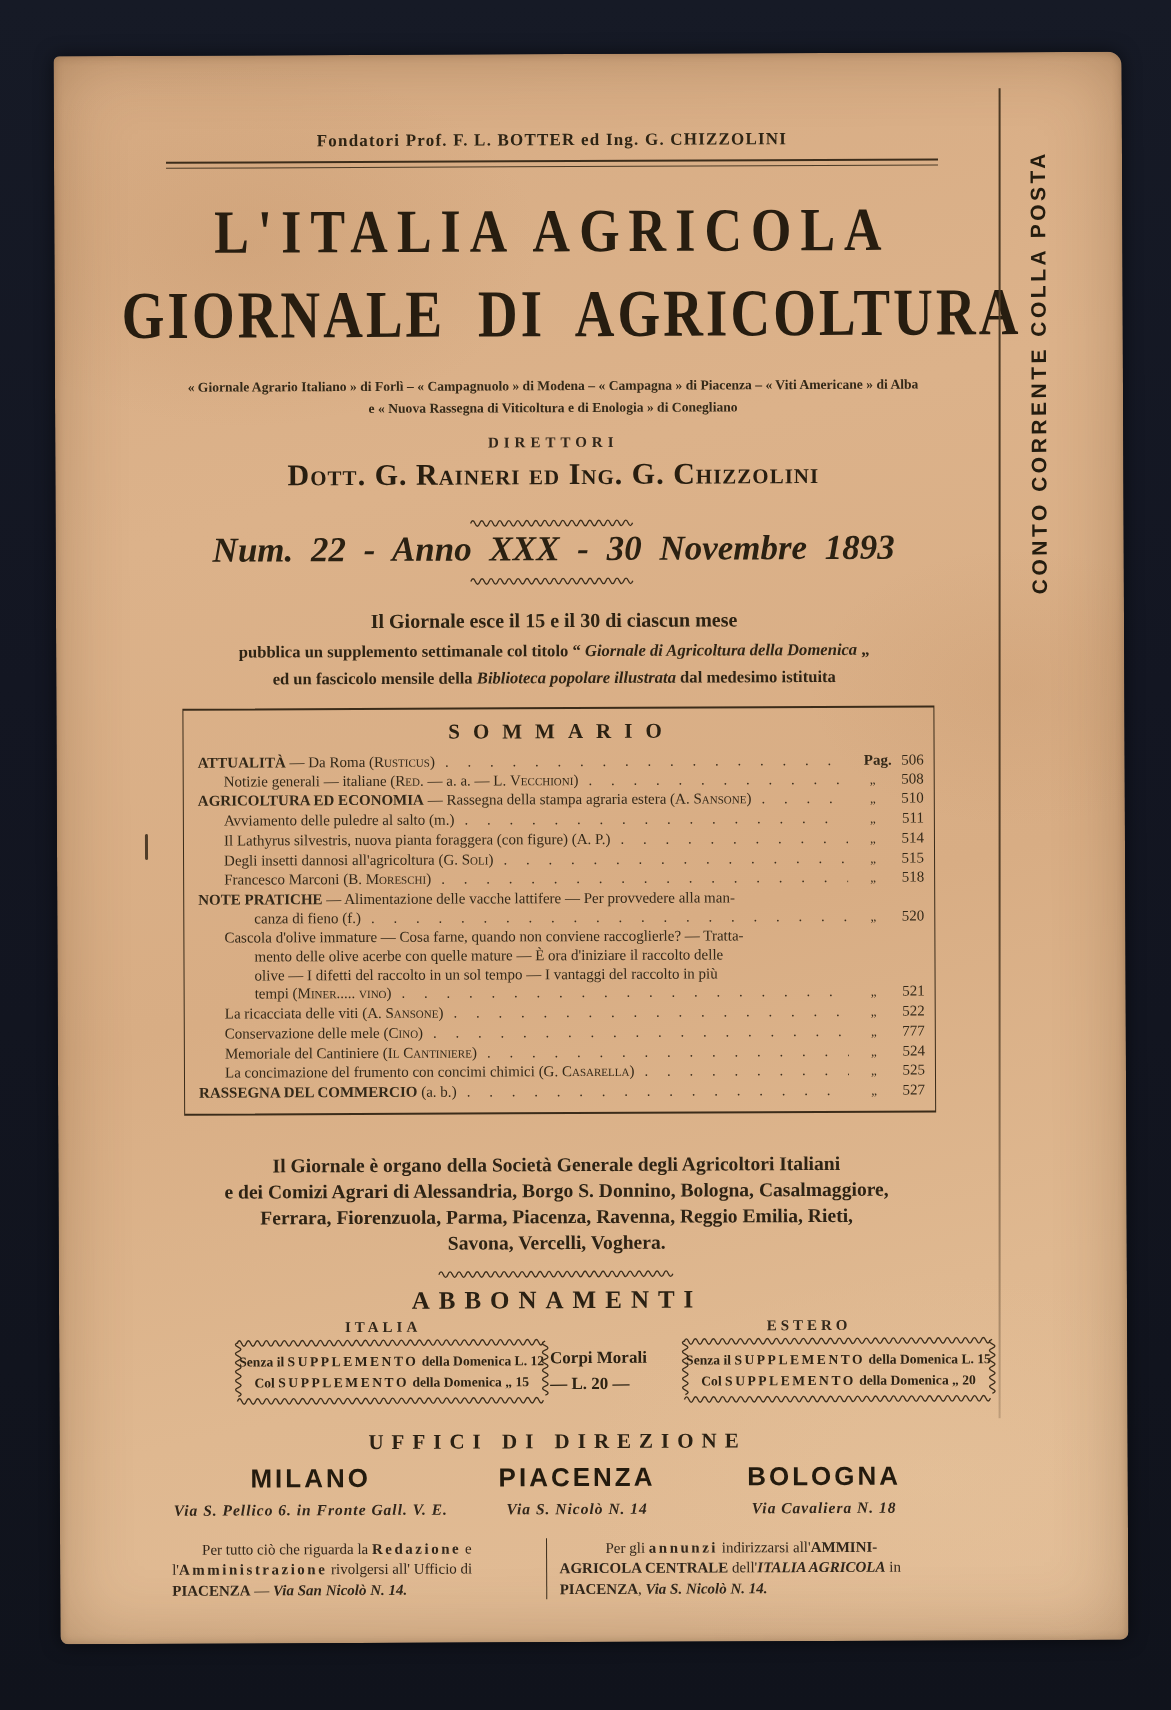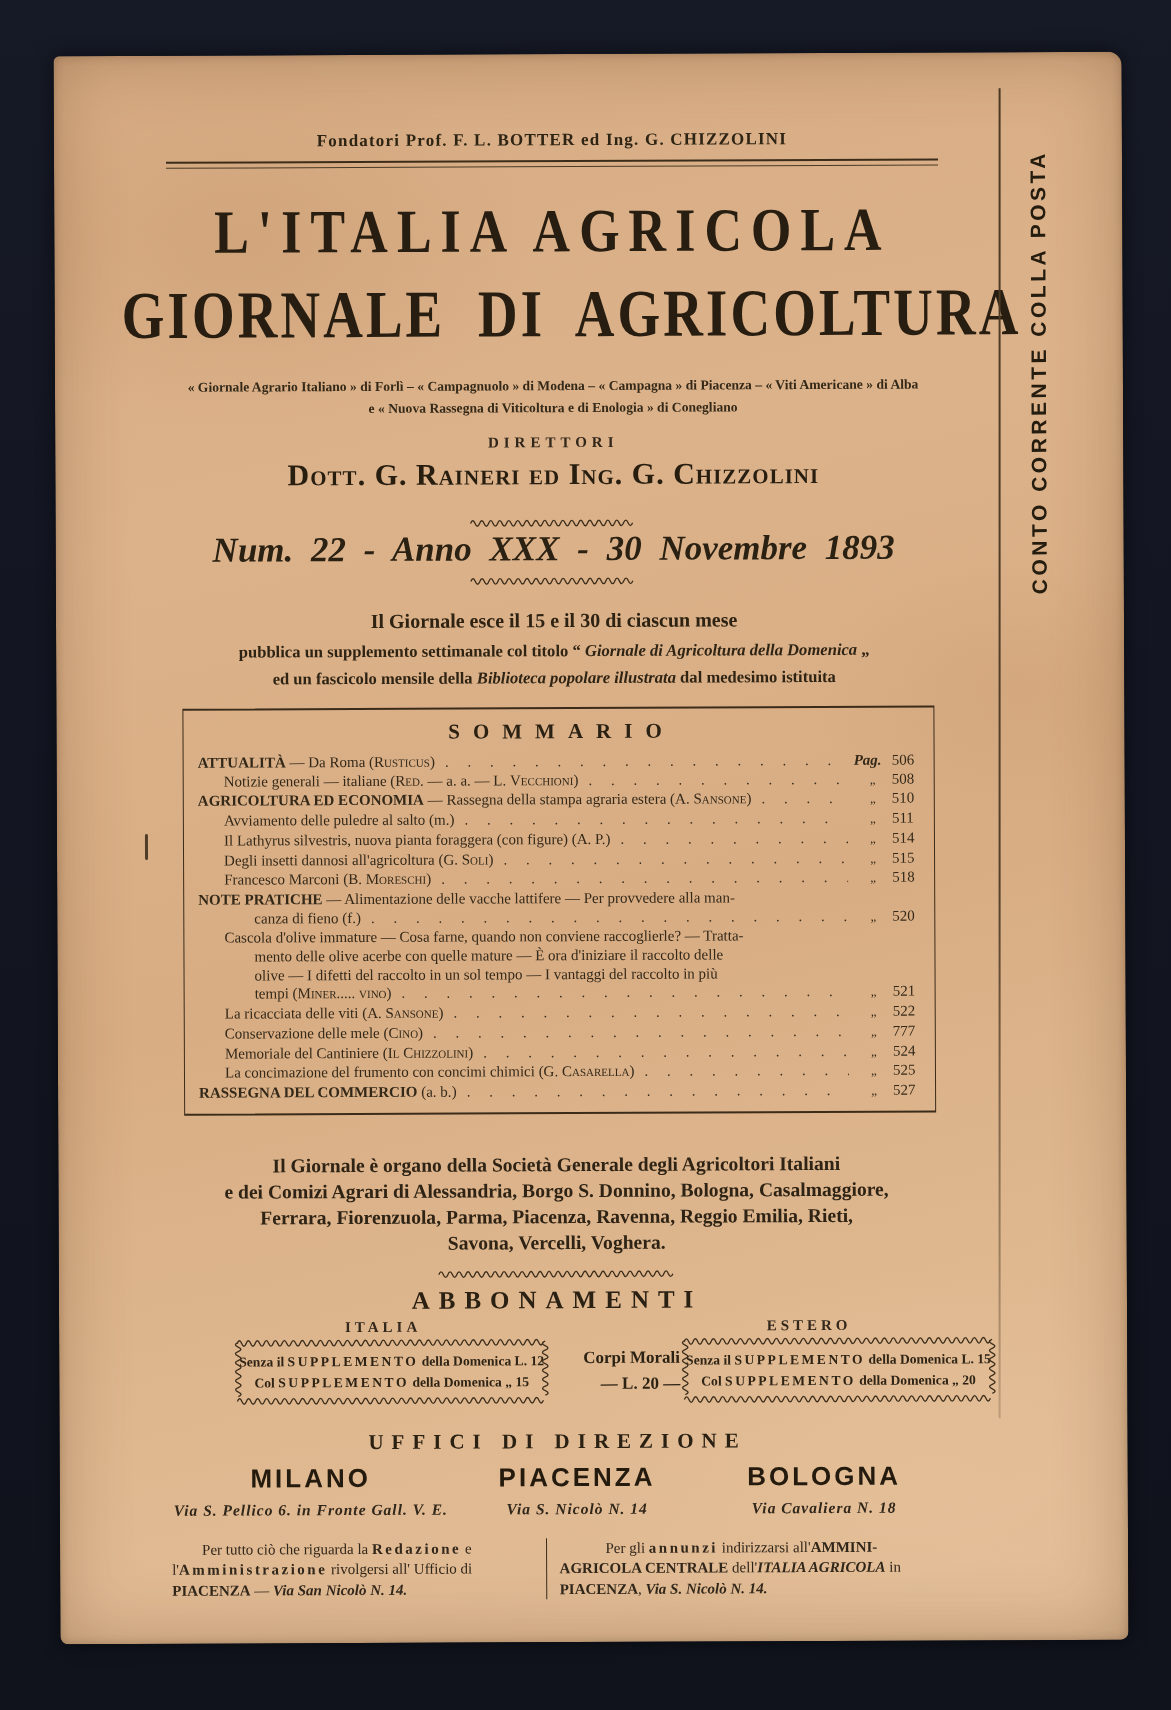"Pag." .paglab { font-style: italic -> none; text-align: left -> right }
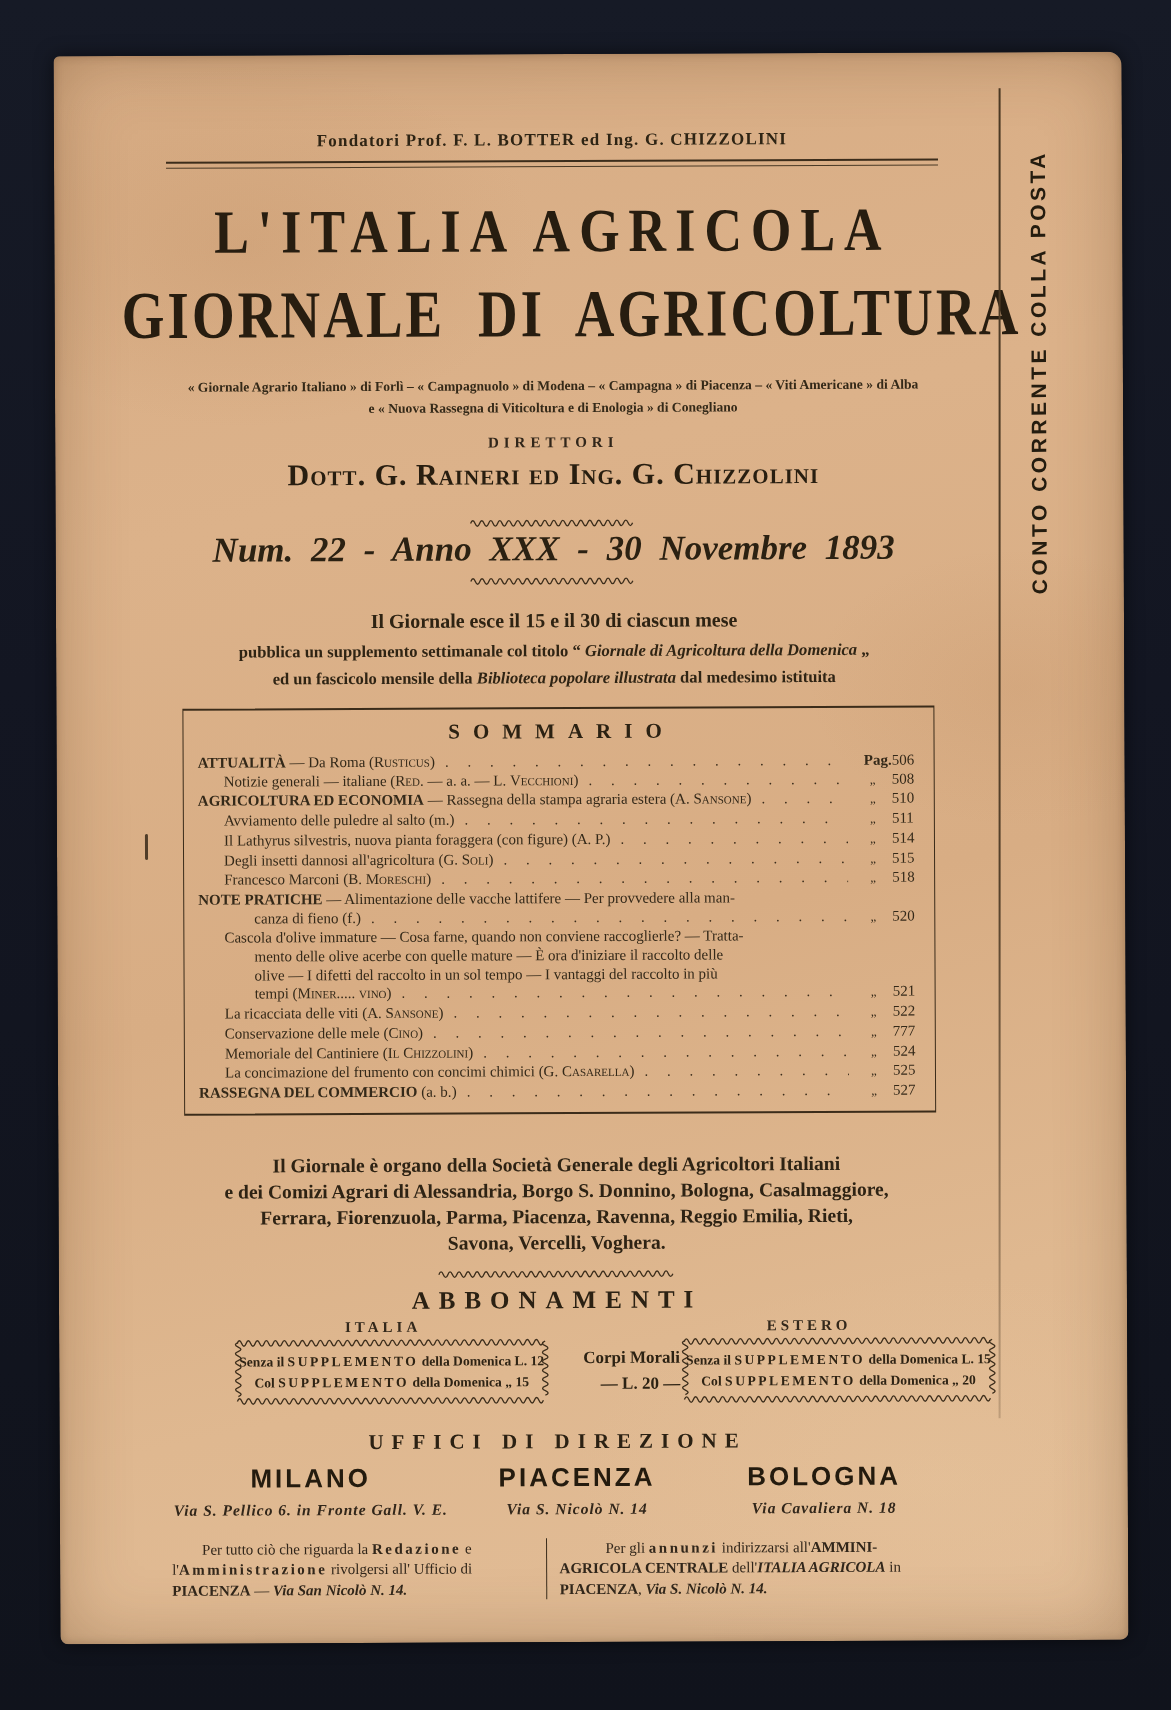"506" .pagenum { text-align: left -> right }
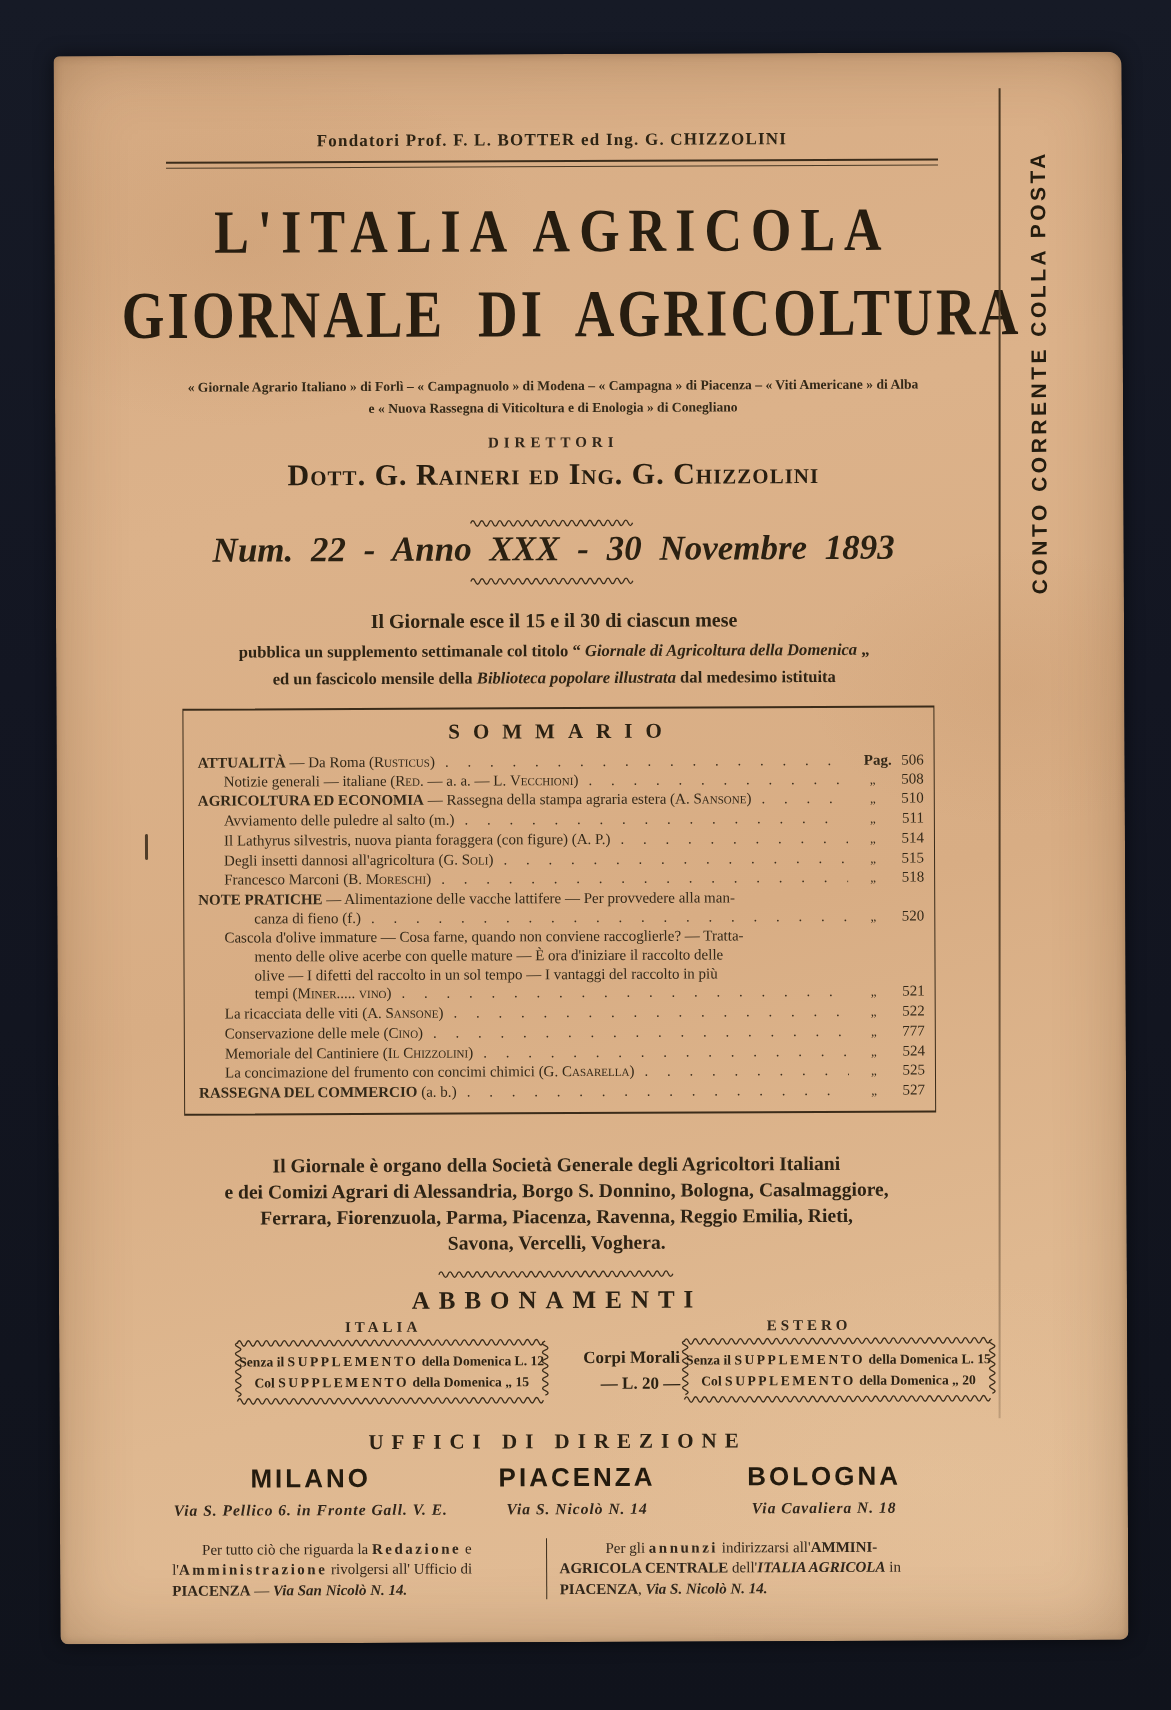"Il Chizzolini" span.seg-sc { text: Chizzolini -> Cantiniere }
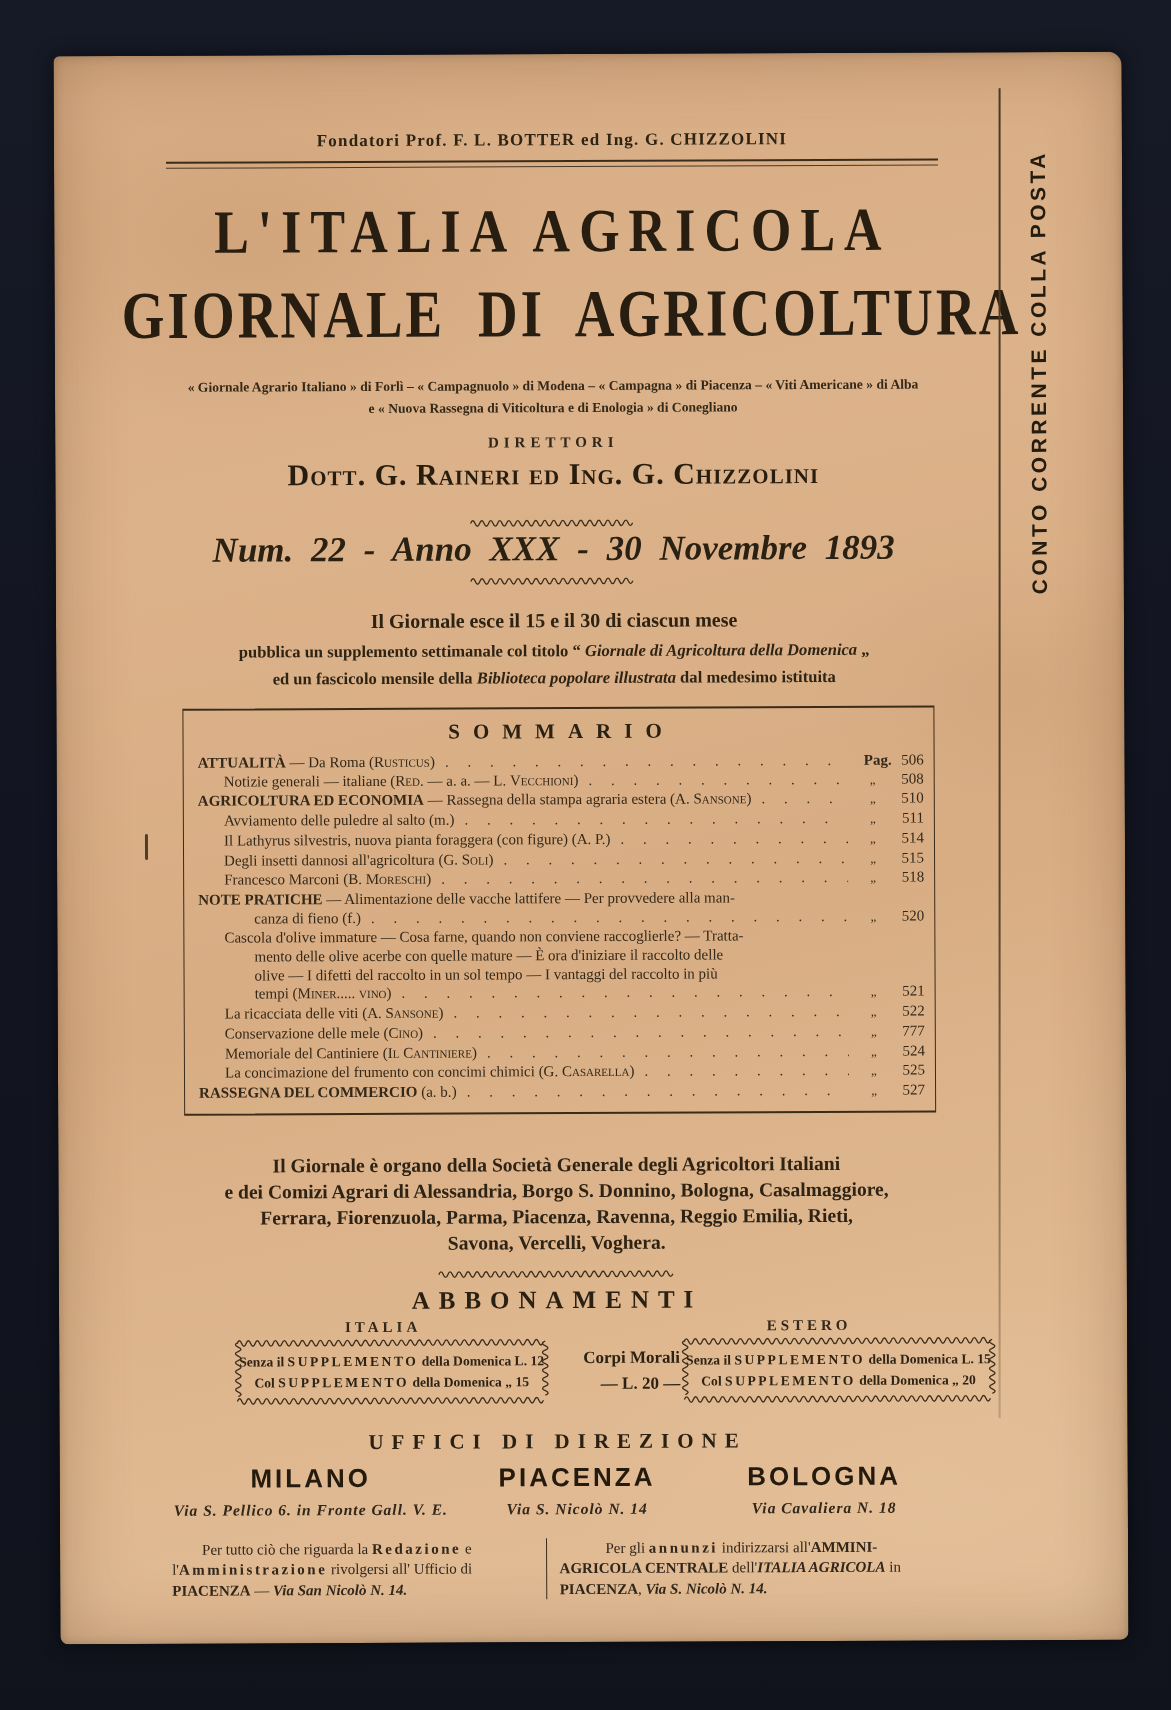"Corpi Morali" .corpi { text-align: right -> left }
